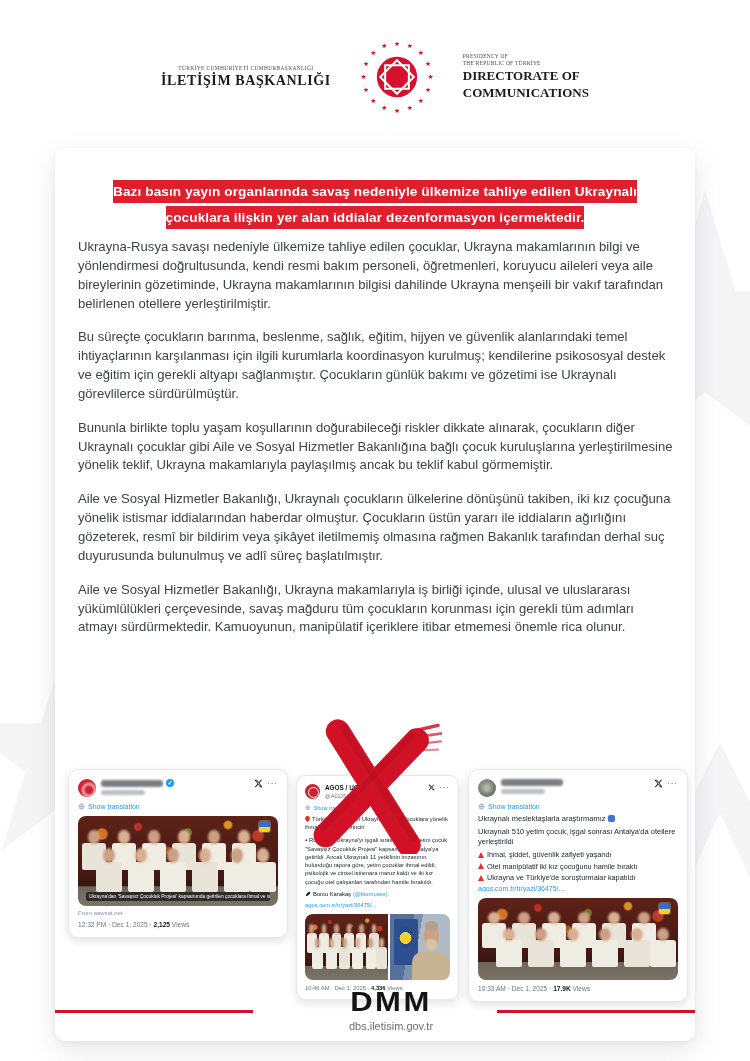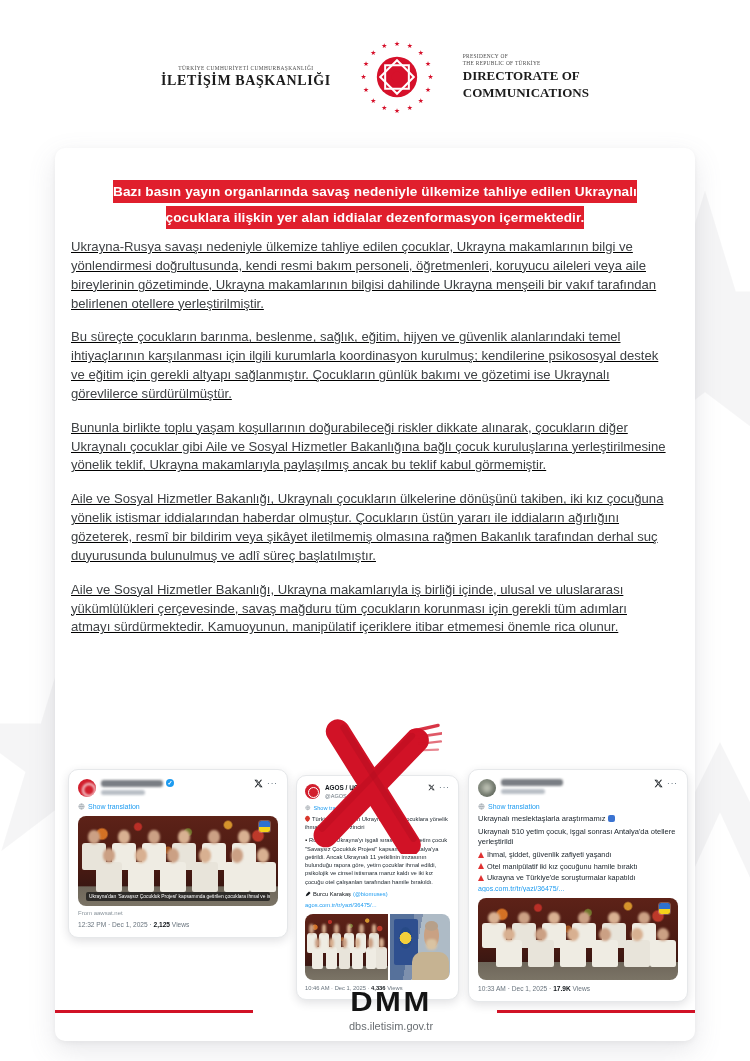"Ukrayna-Rusya savaşı nedeniyle ülkemize" .body-text { left: 71px -> 78px; text-decoration: underline -> none }
